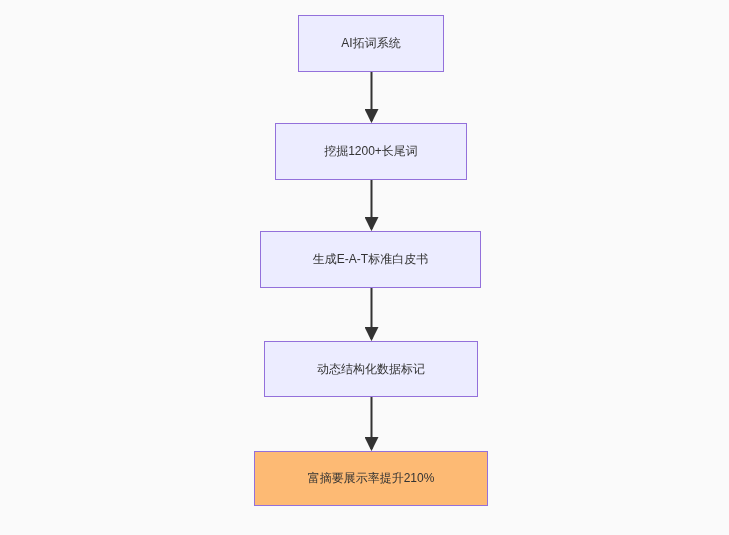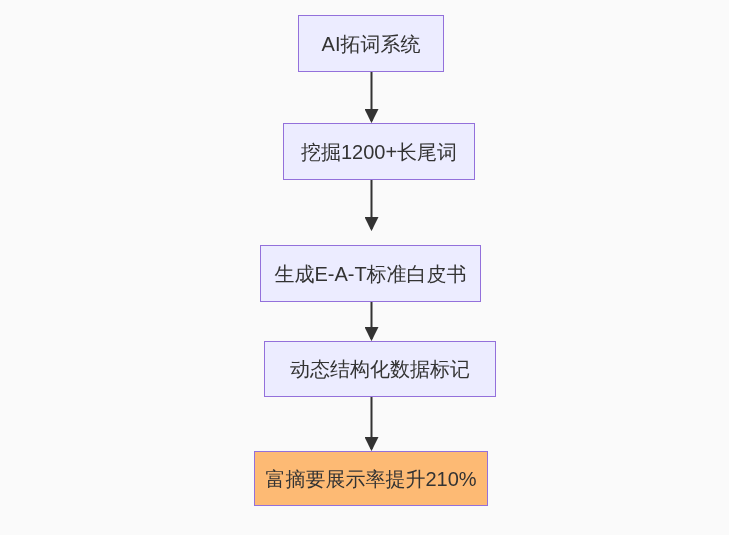"AI拓词系统" .flow-node .node-label { font-size: 20px -> 12px }
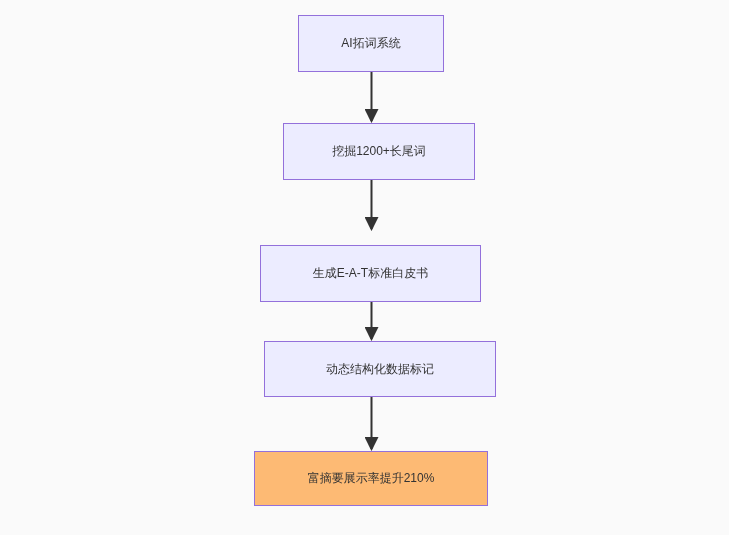"挖掘1200+长尾词" div.flow-node { left: 283px -> 275px }
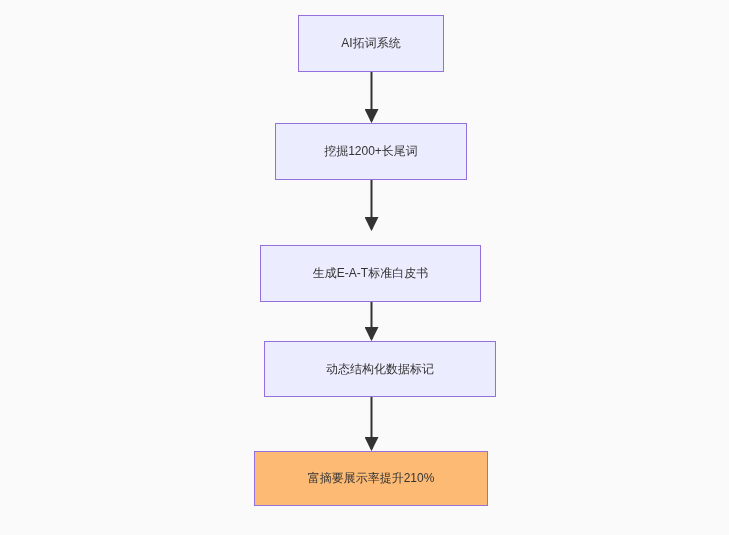"生成E-A-T标准白皮书" div.flow-node { margin-top: 14px -> none }
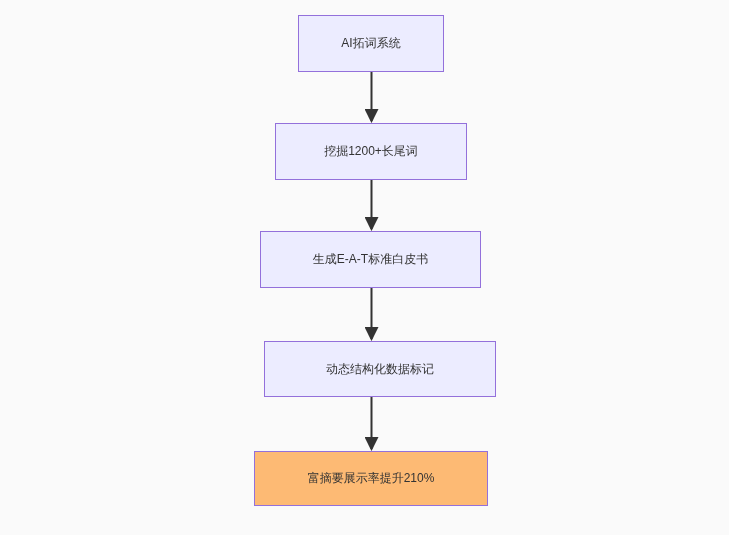"动态结构化数据标记" div.flow-node { width: 232px -> 214px }
